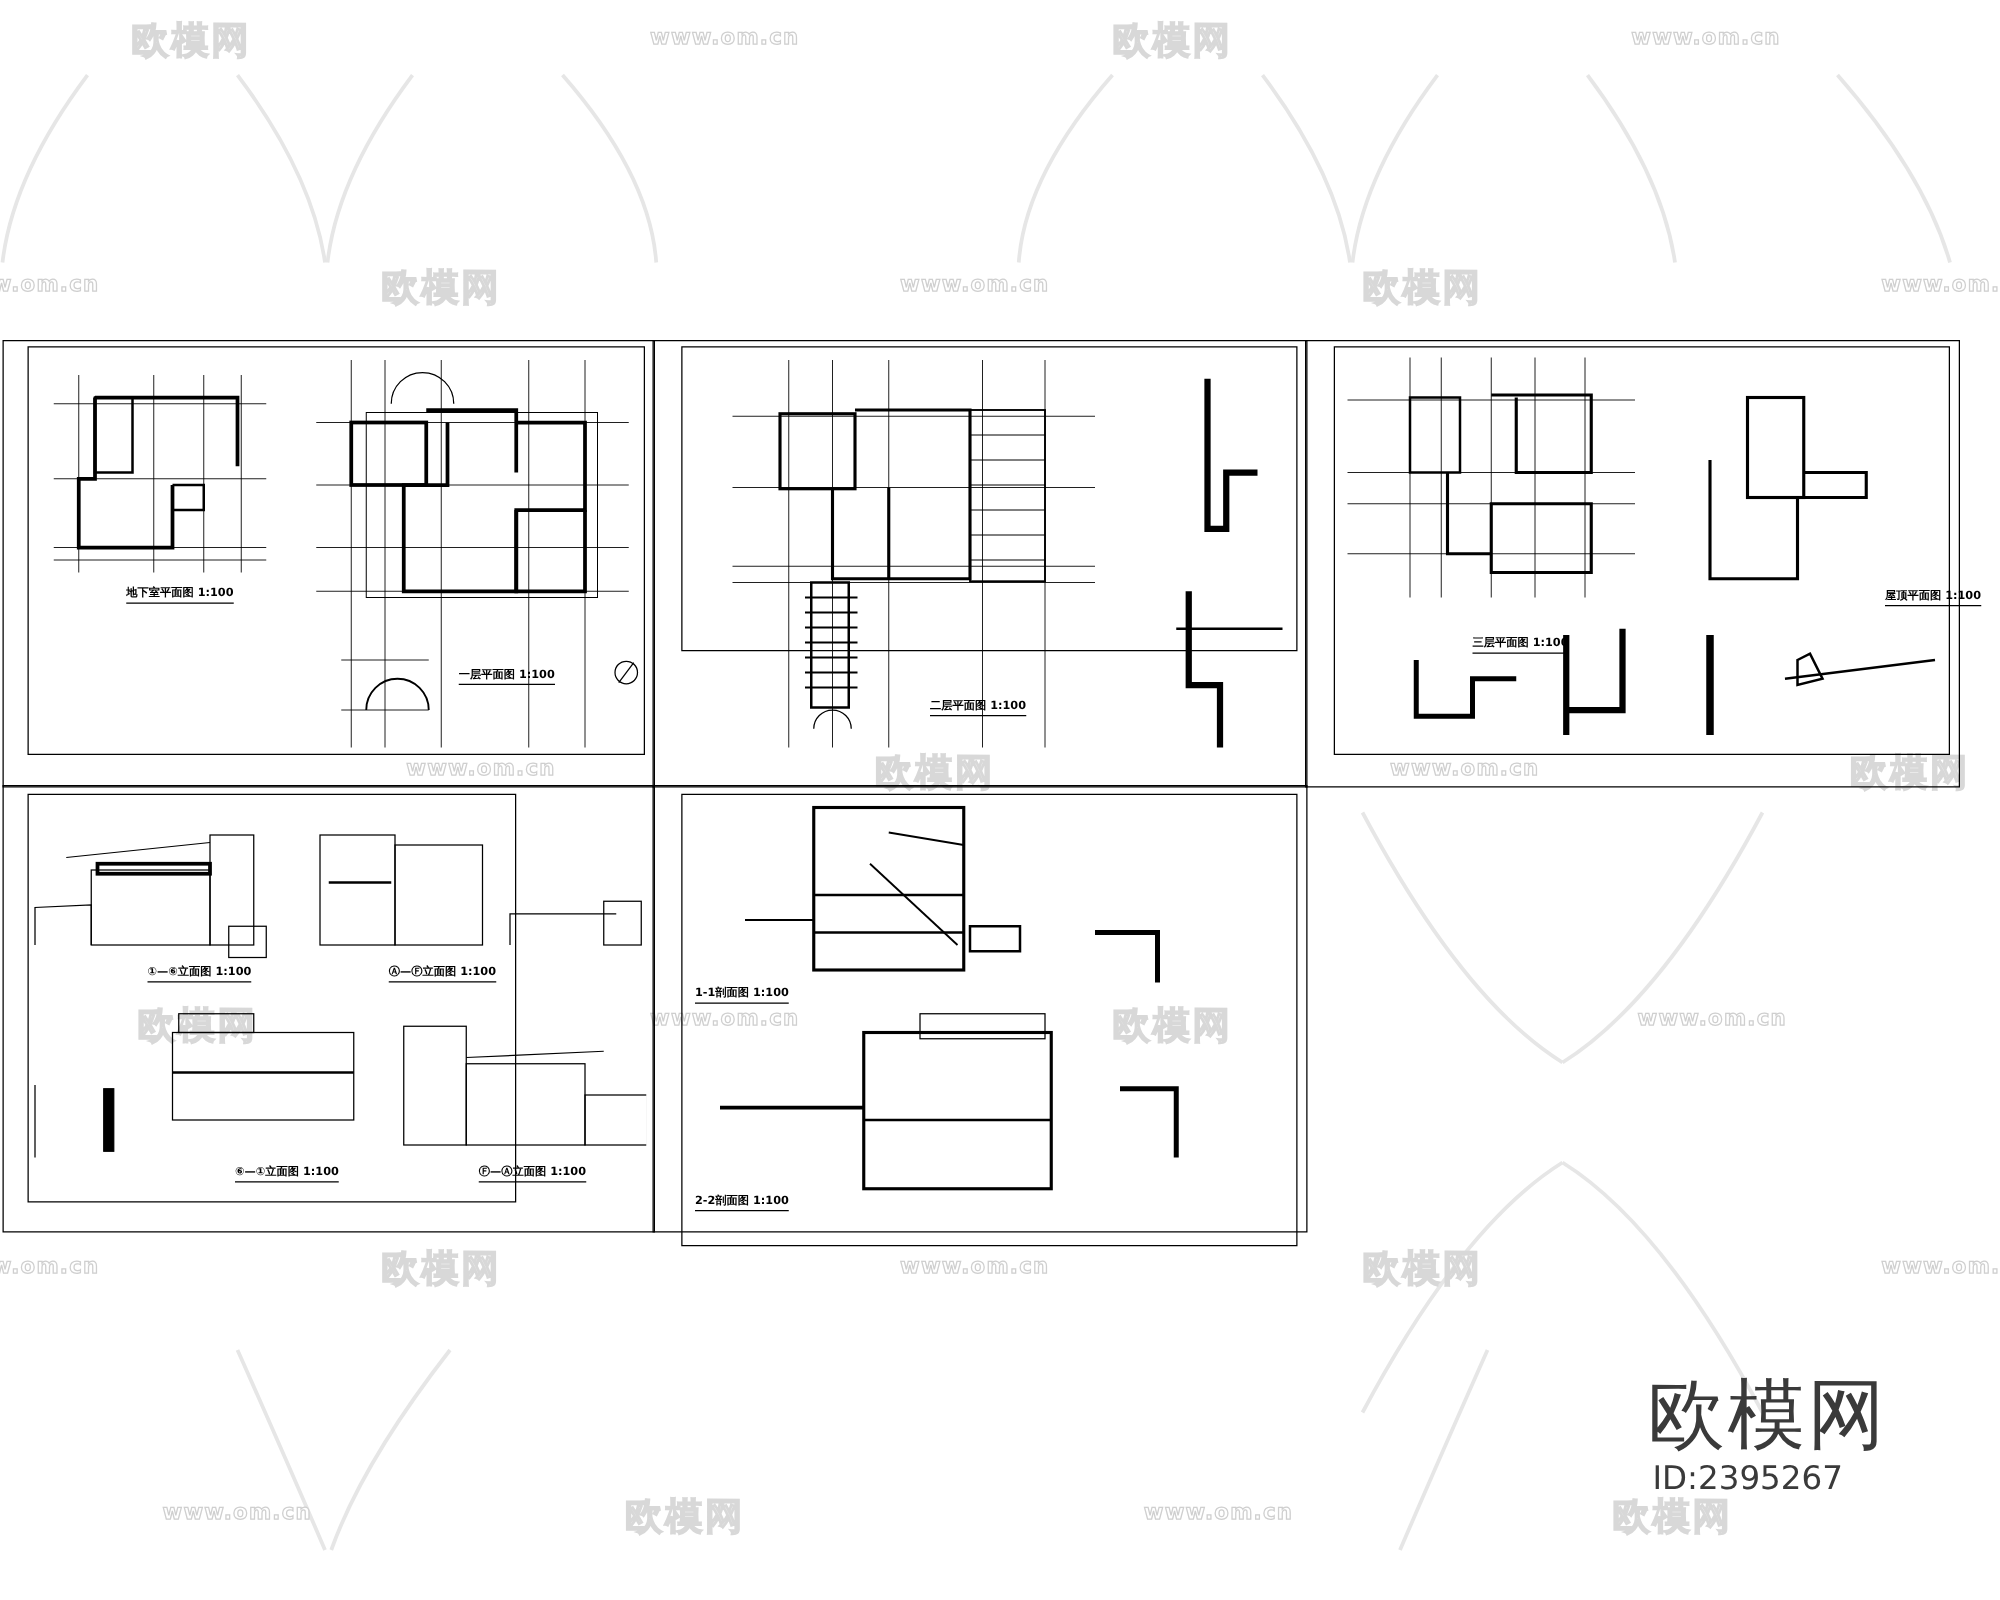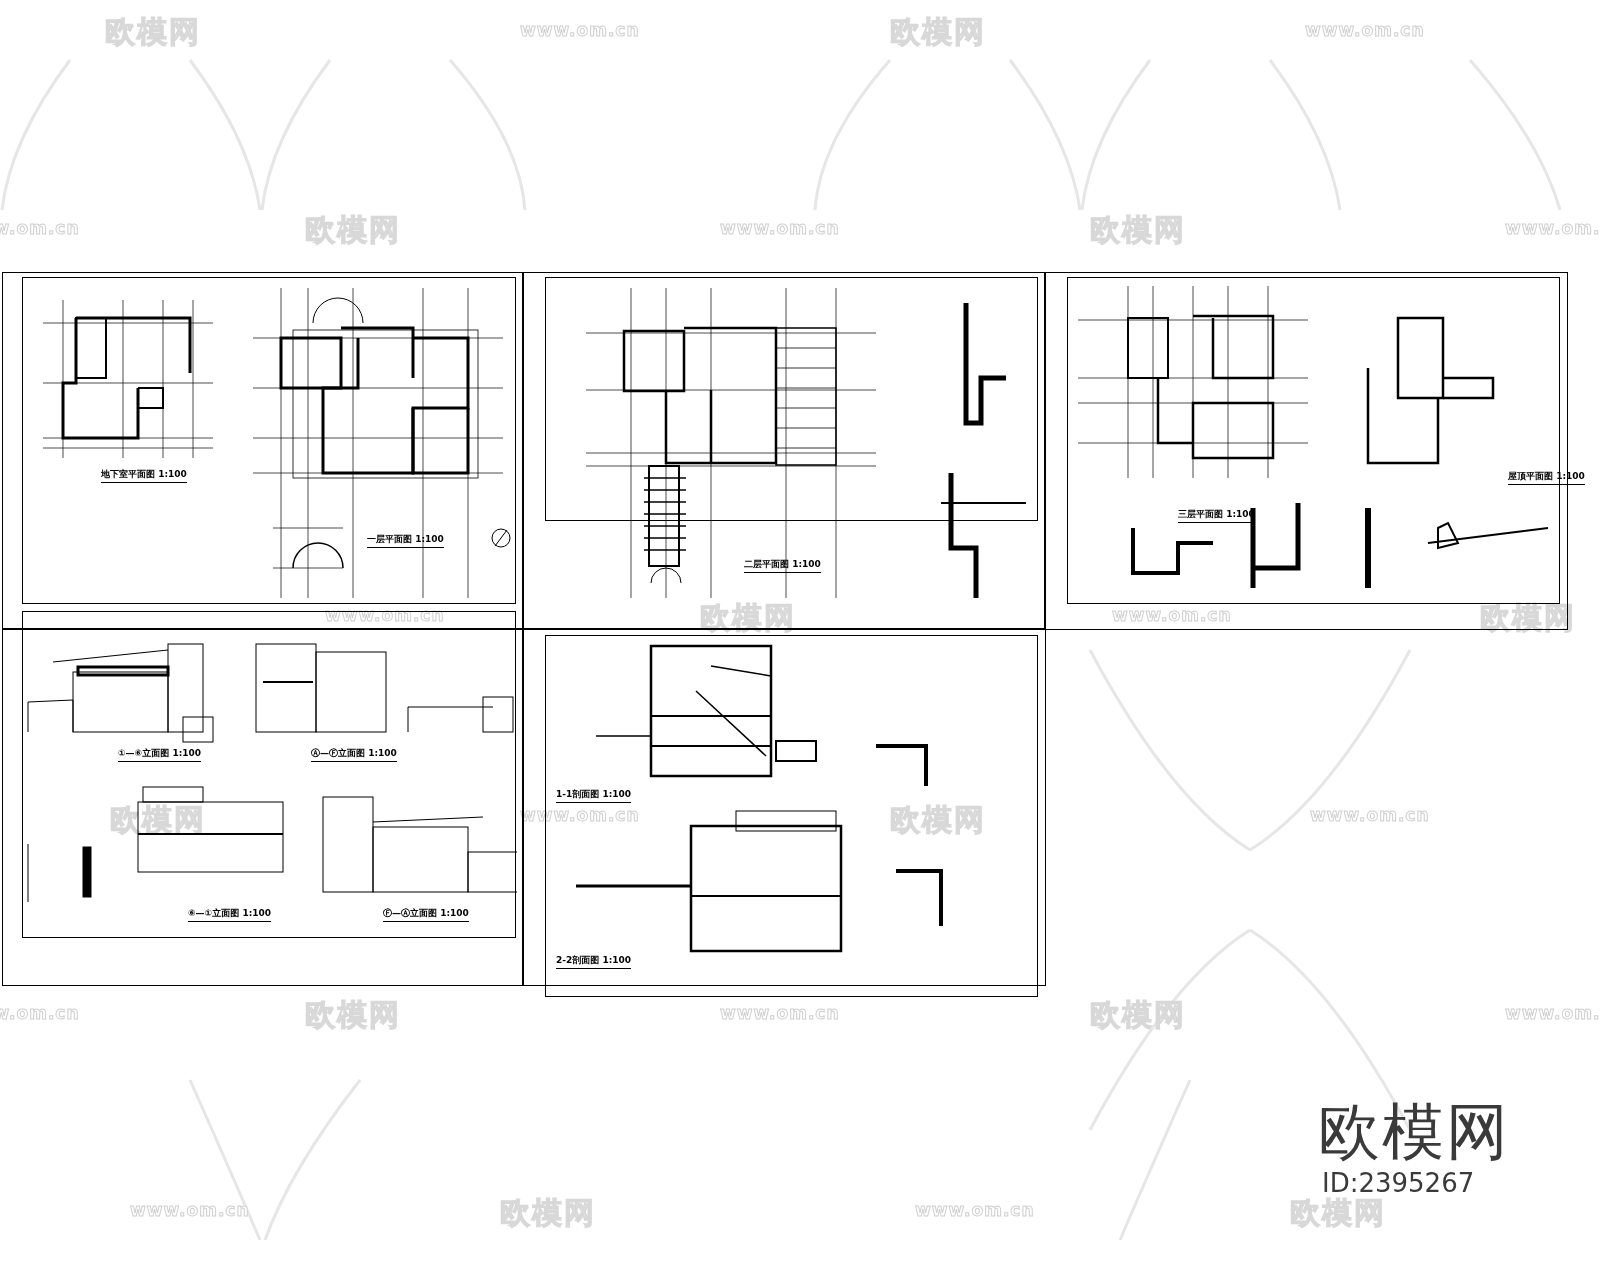"①—⑥立面图 1:100" div.frame { top: 611px -> 635px; width: 494px -> 391px }
